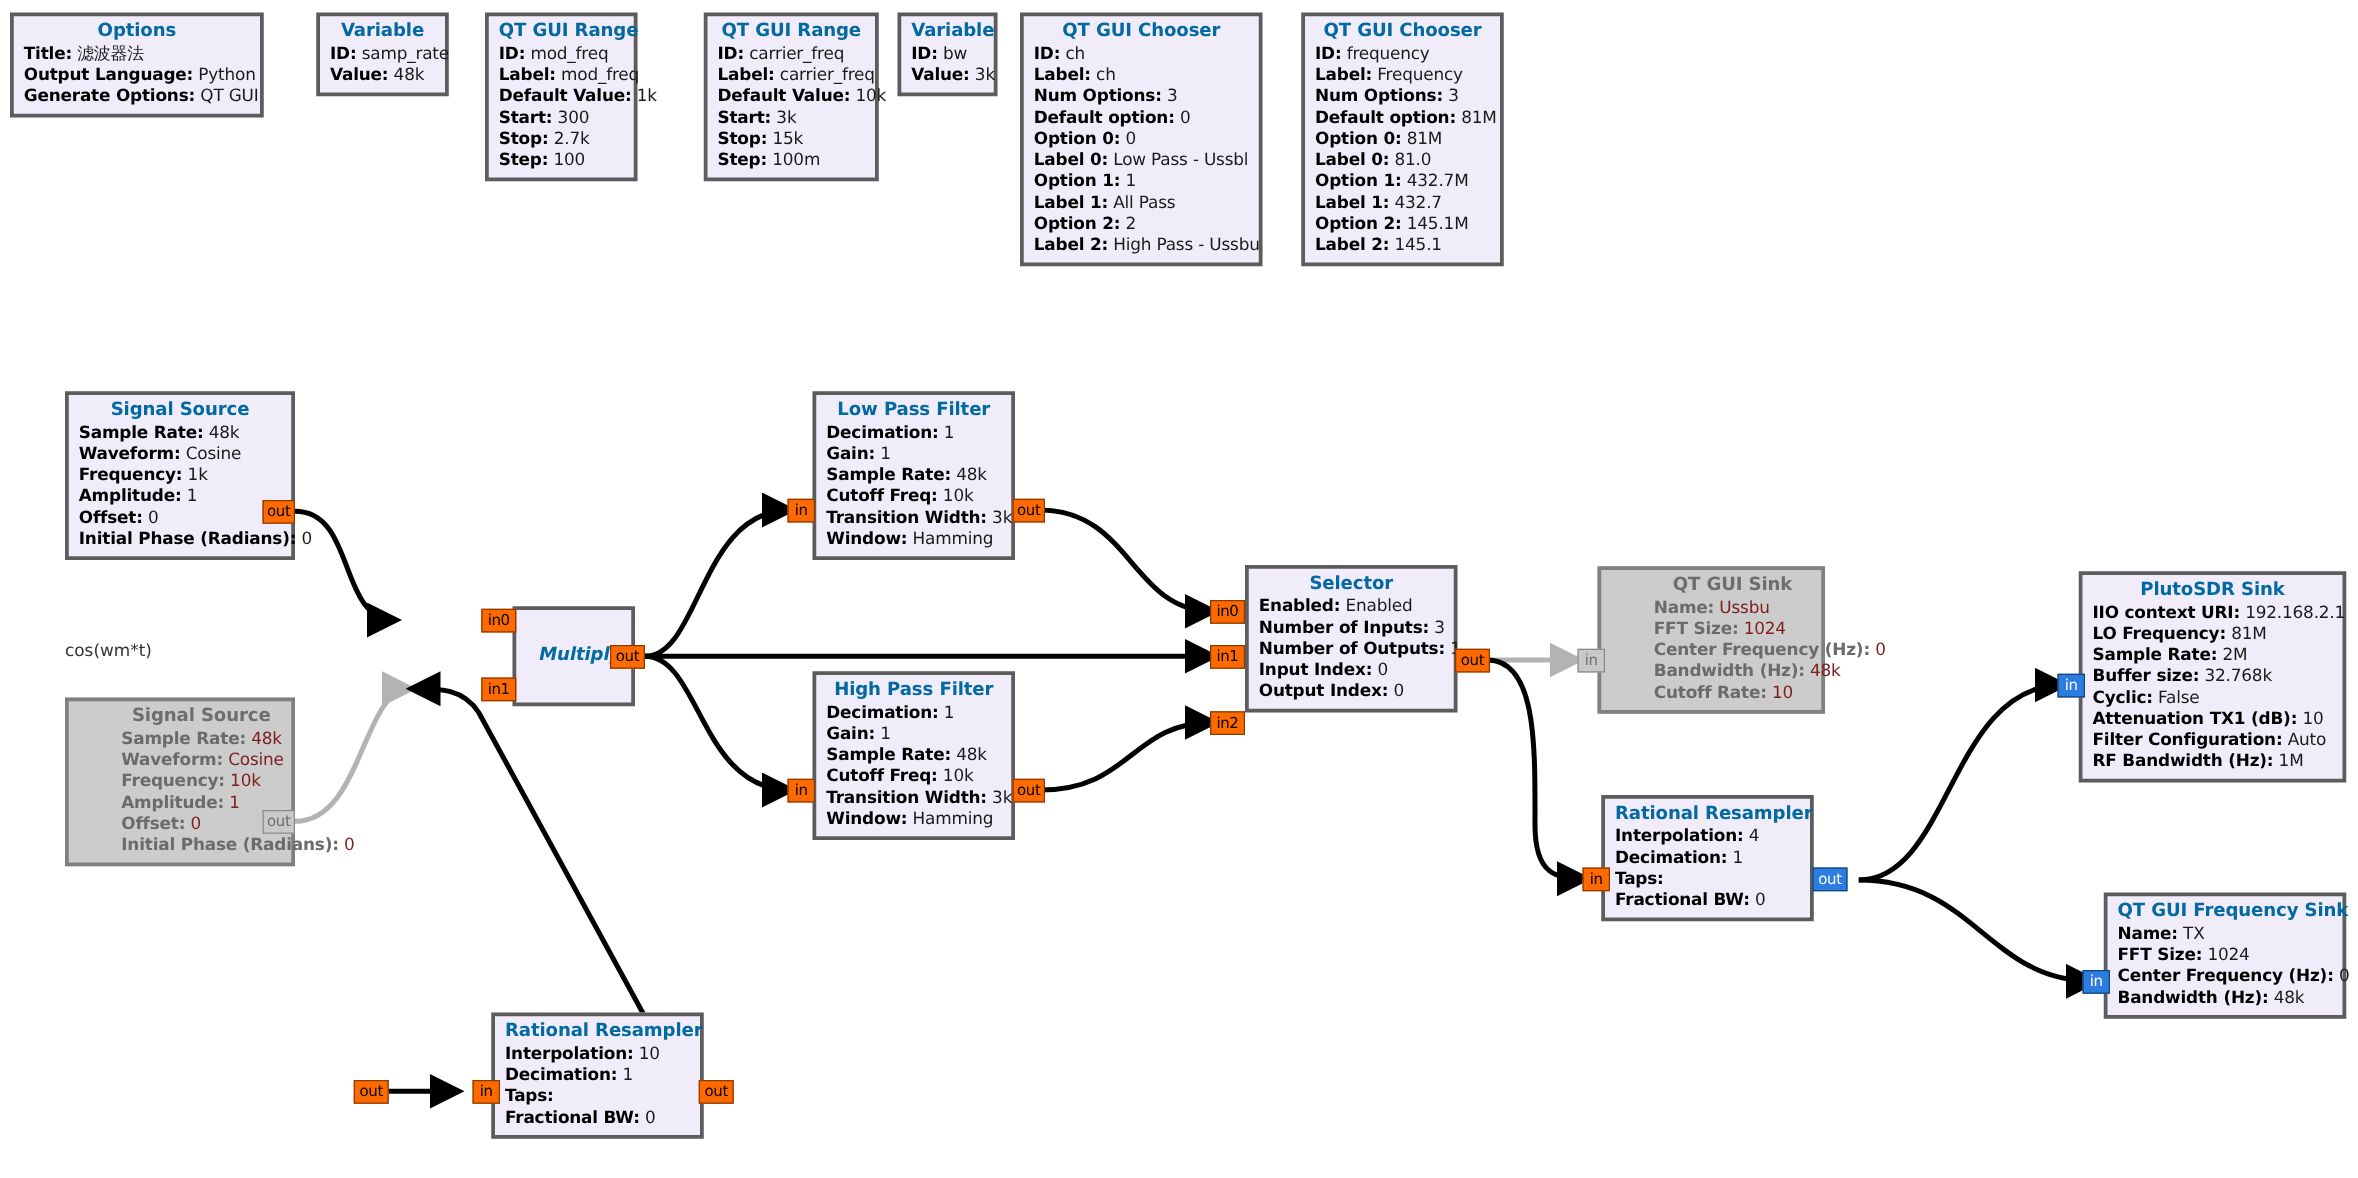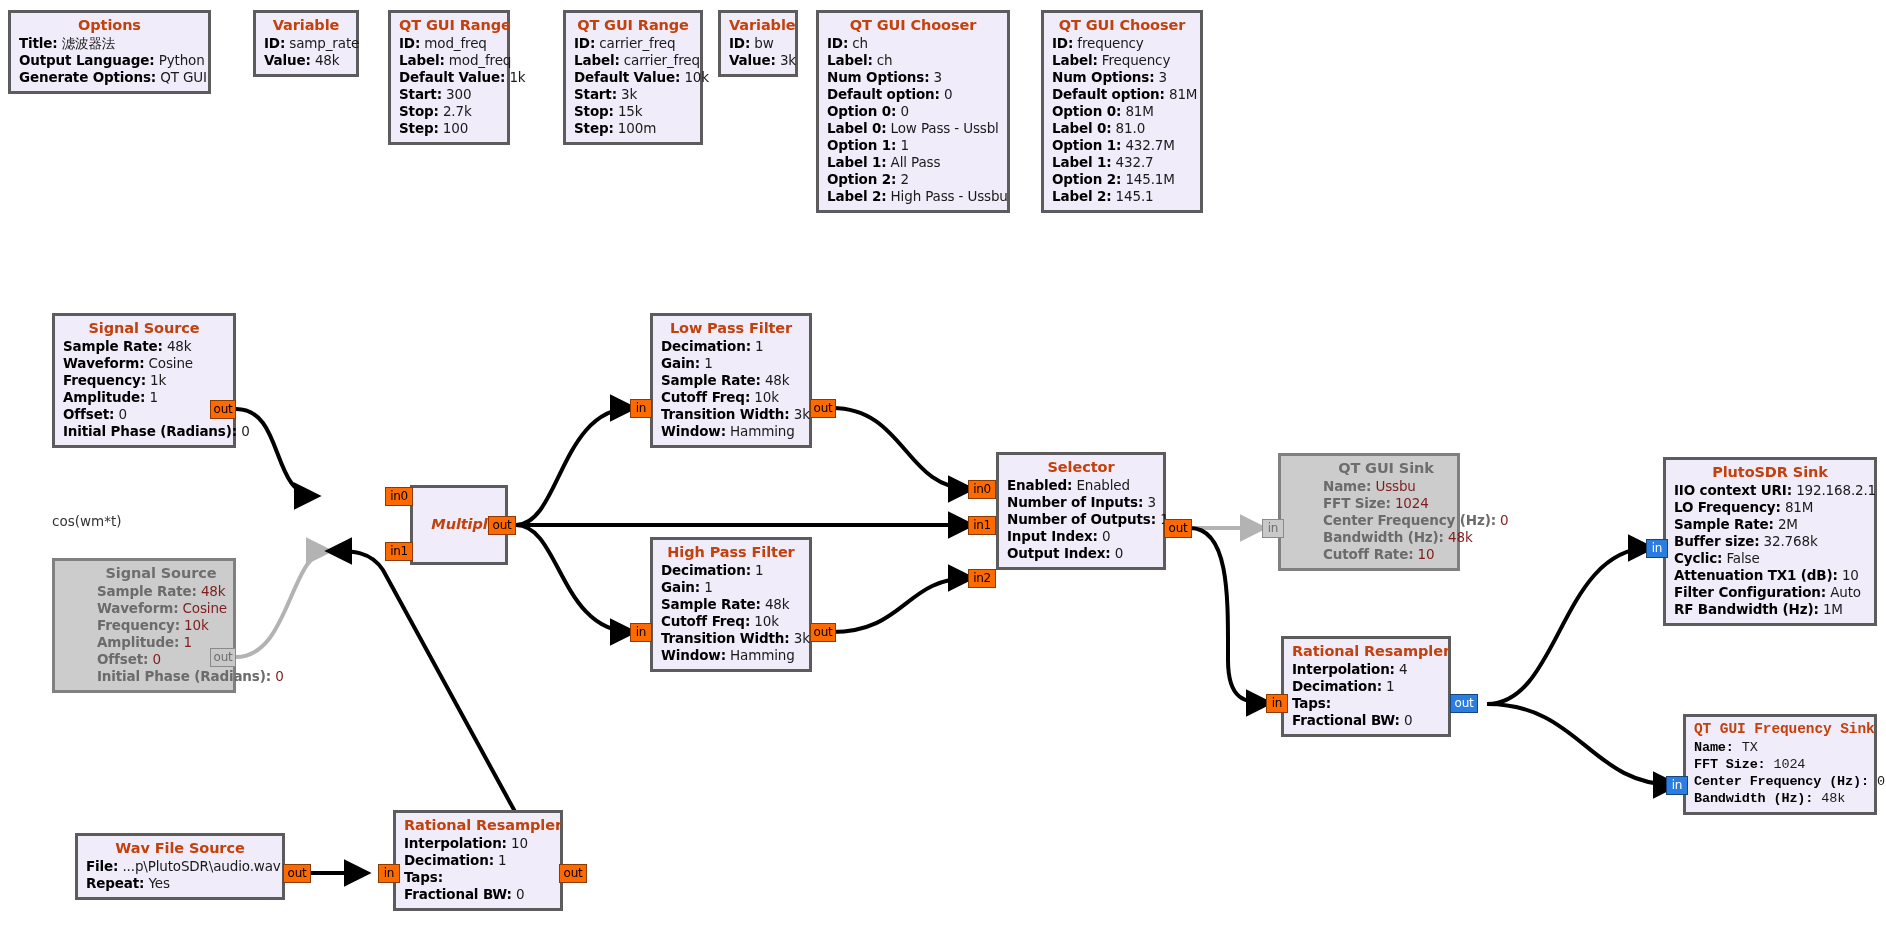"Options" .block .btitle { color: #c2410c -> #0369a1 }
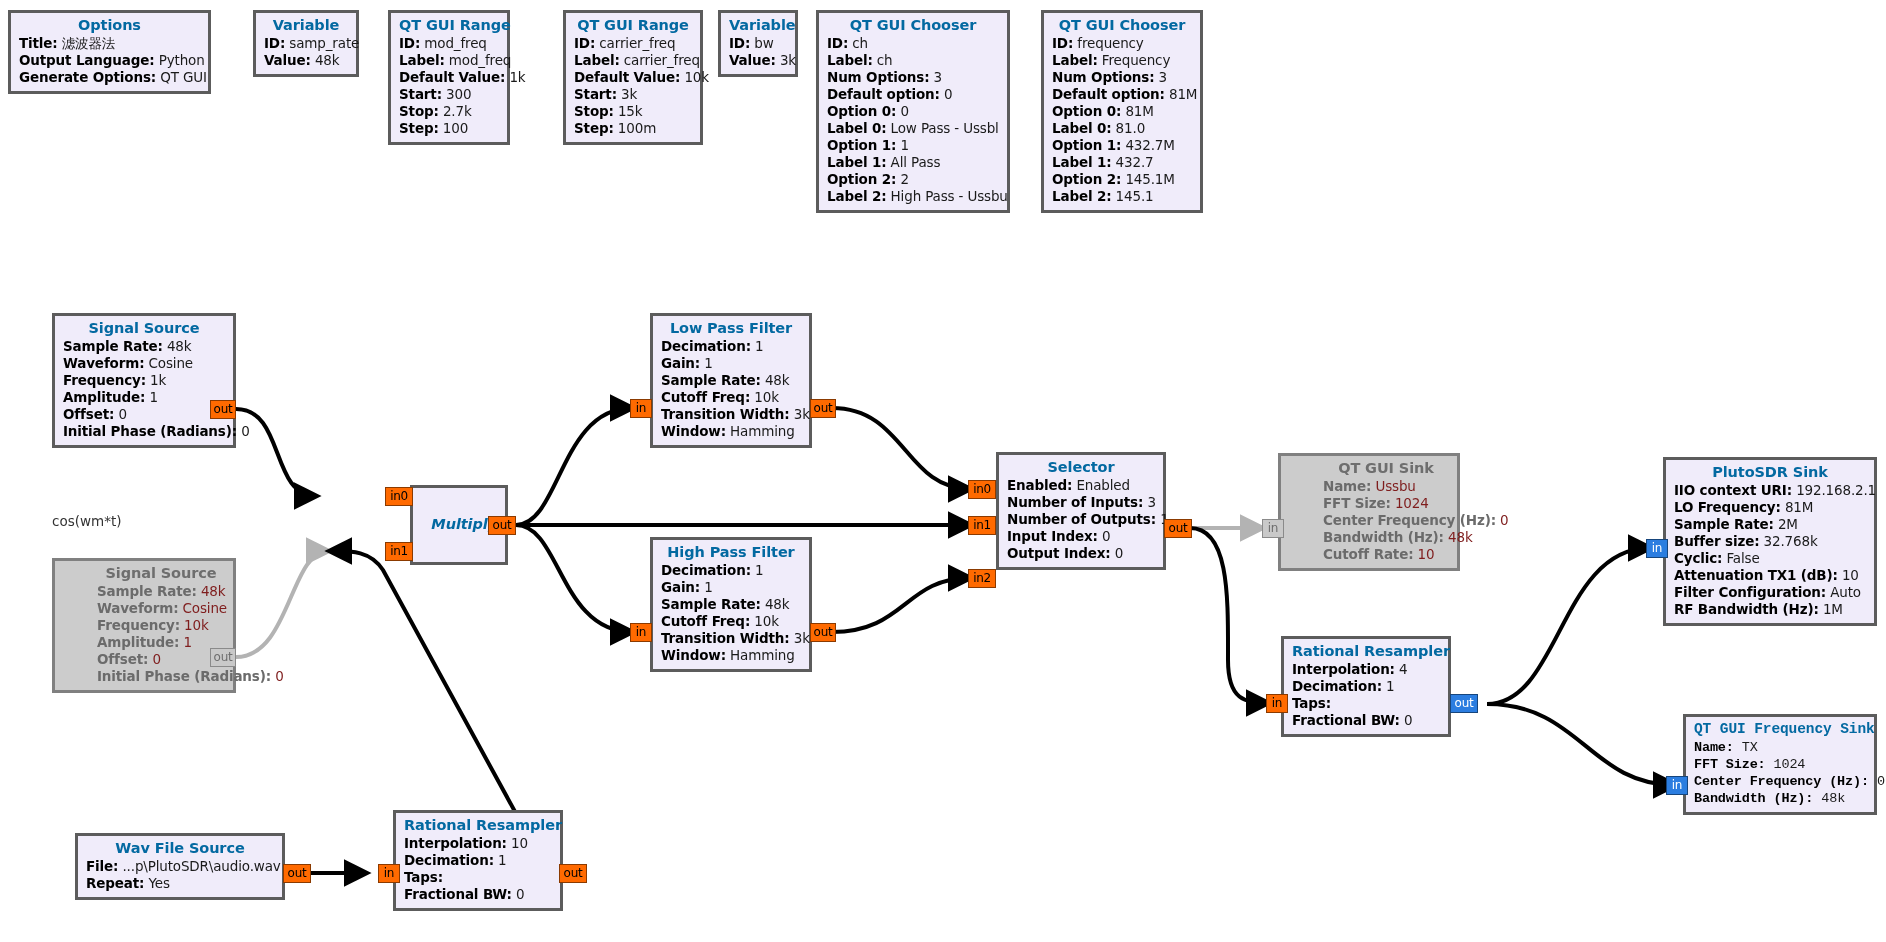"QT GUI Frequency Sink" div.block { font-family: Liberation Mono, monospace -> none }
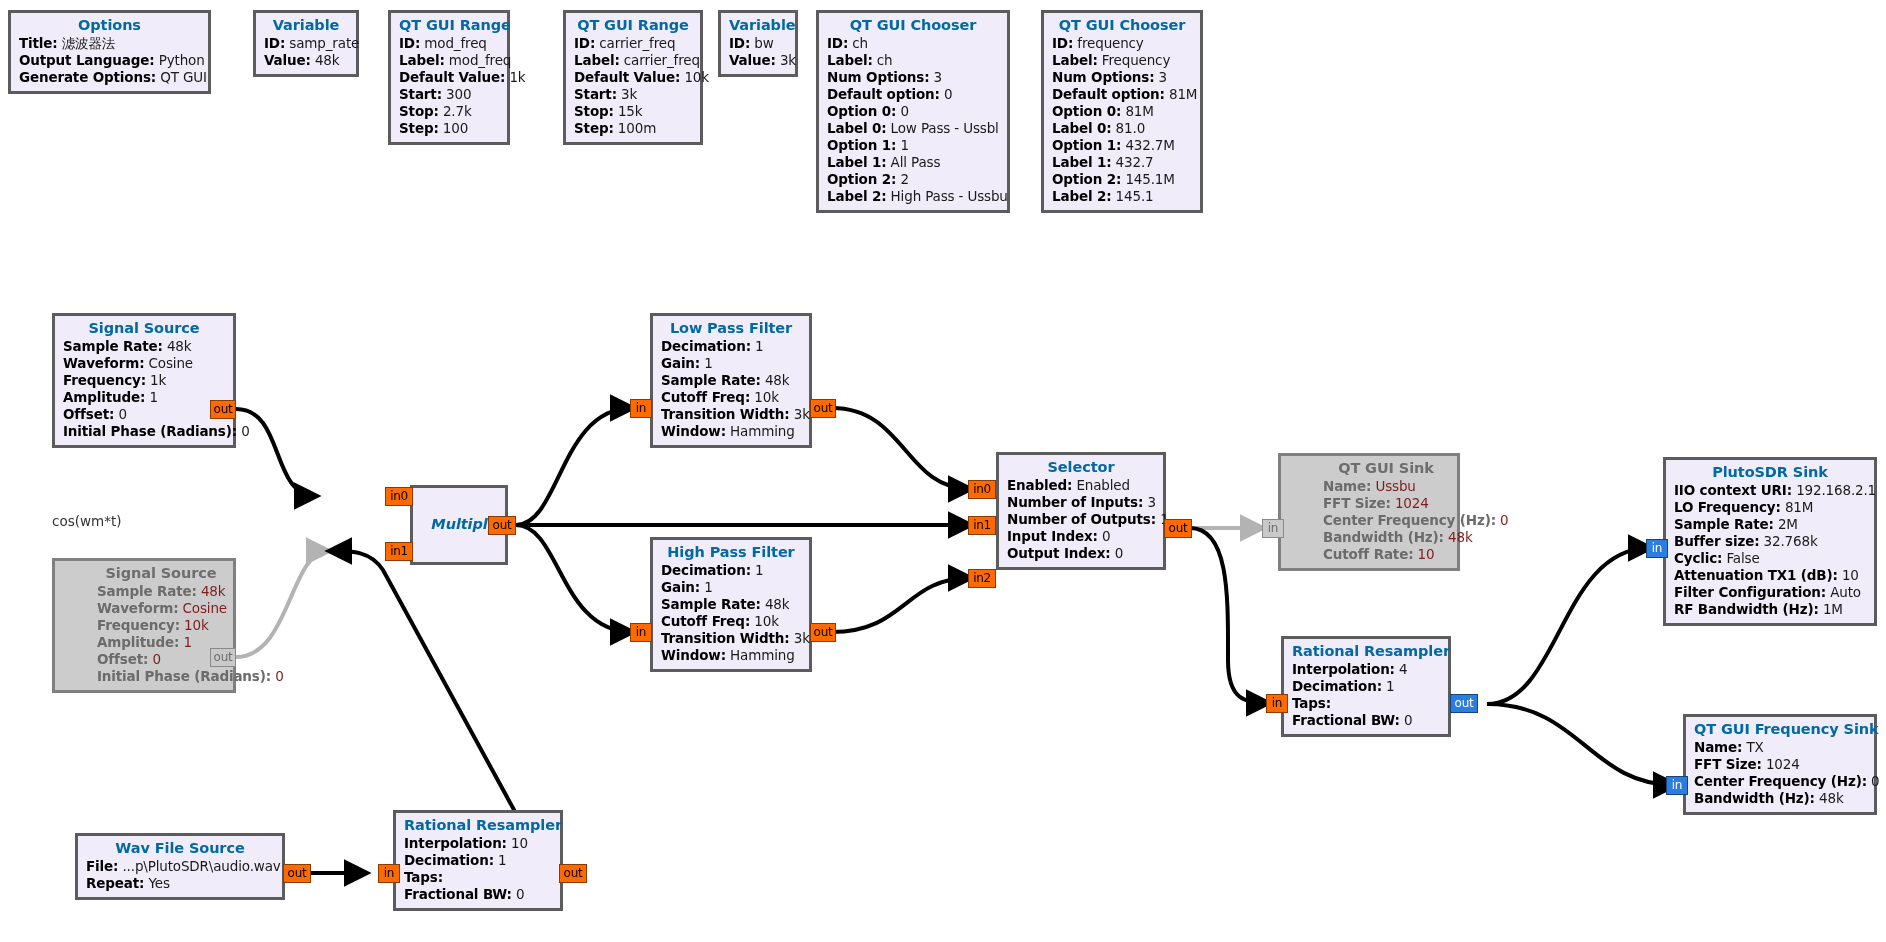"Wav File Source" div.block { html: <div> <div>Wav File Source</div> <div><span>File:</span> <span>...p\PlutoSDR\audio.wav</span></div> <div><span>Repeat:</span> <span>Yes</span></div> </div> -> none }
